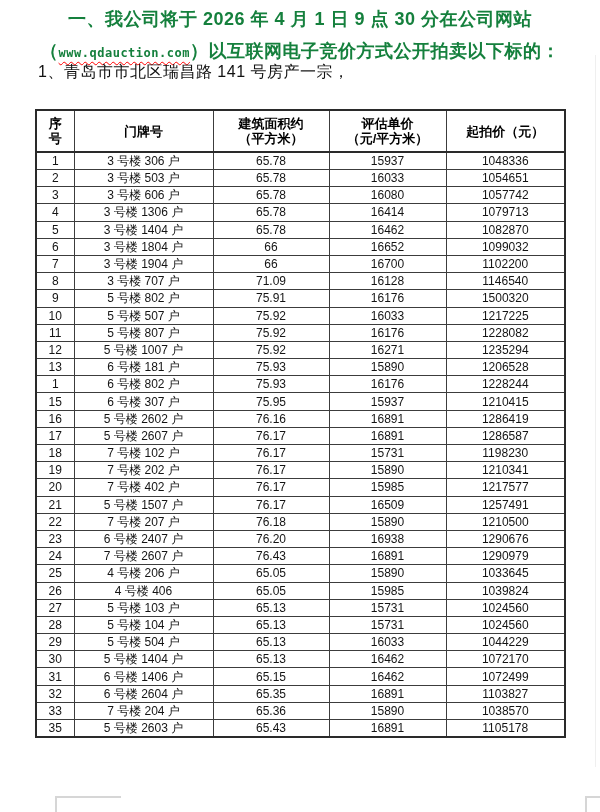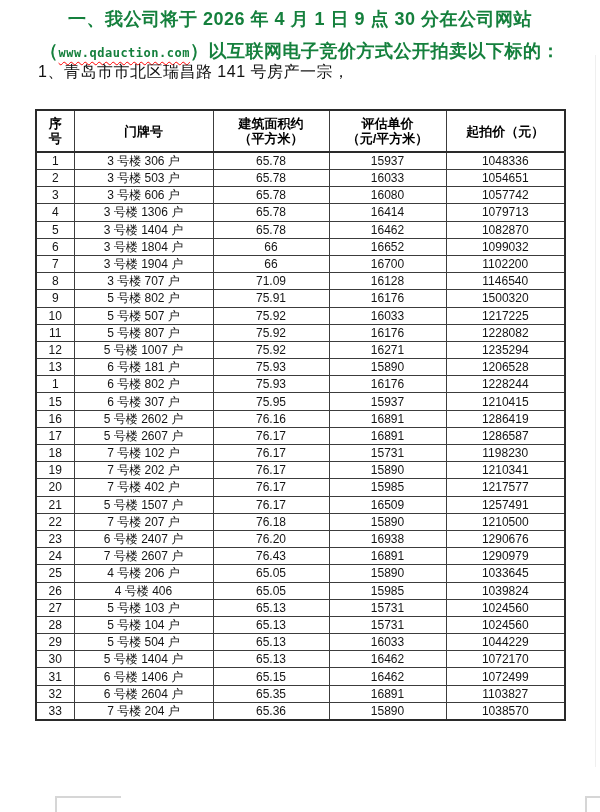"35" tr { html: none -> <tr> <td>35</td> <td>5 号楼 2603 户</td> <td>65.43</td> <td>16891</td> <td>1105178</td> </tr> }
